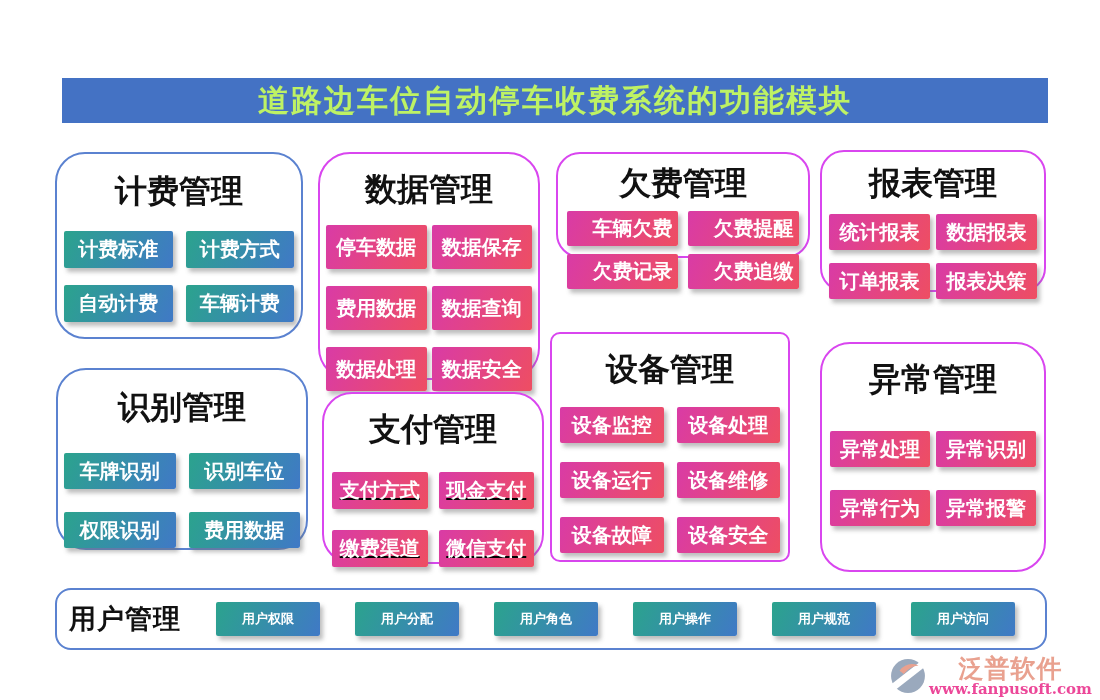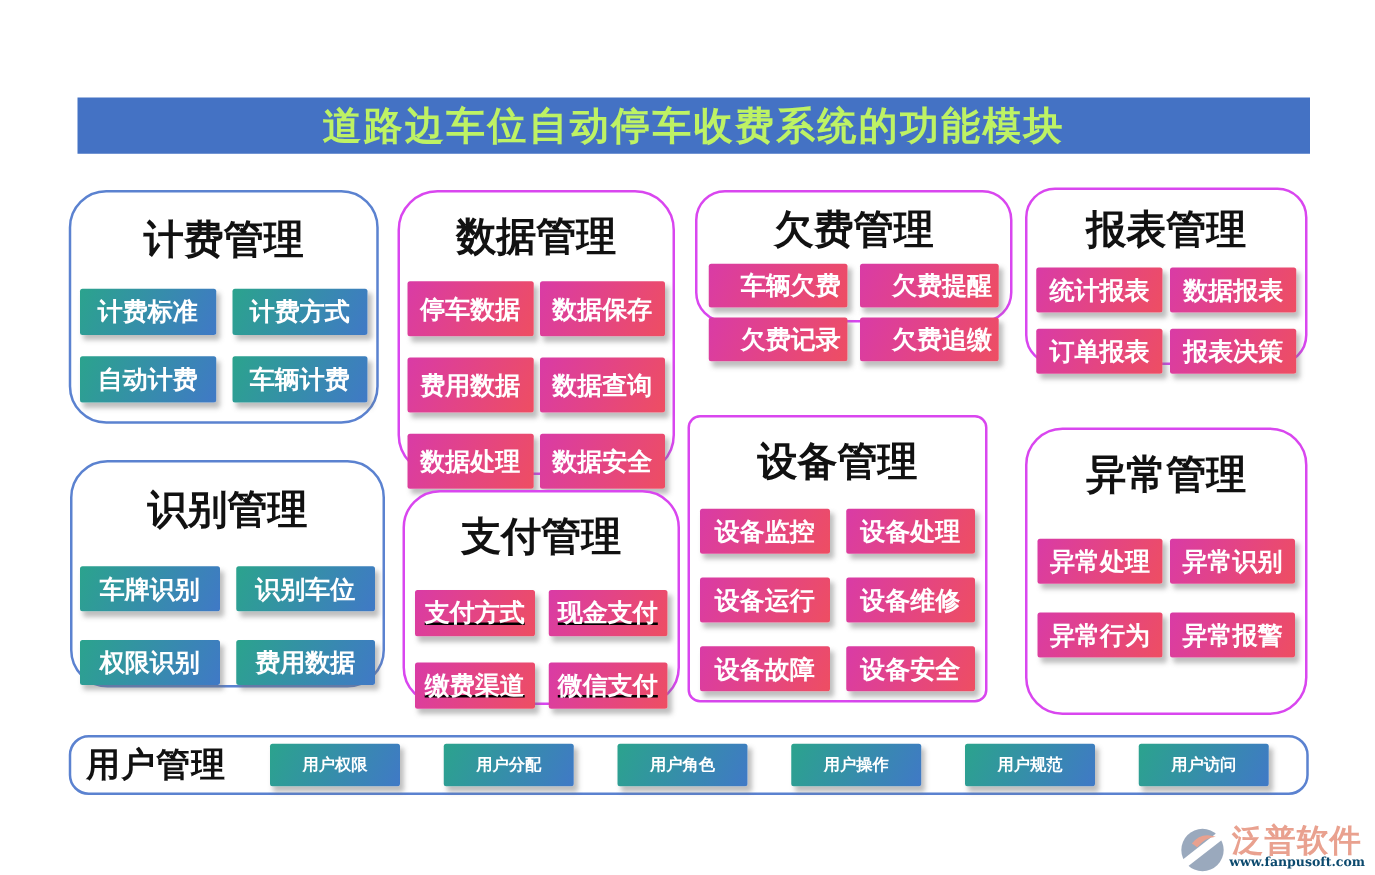"用户管理" #box-user { height: 48px -> 62px }
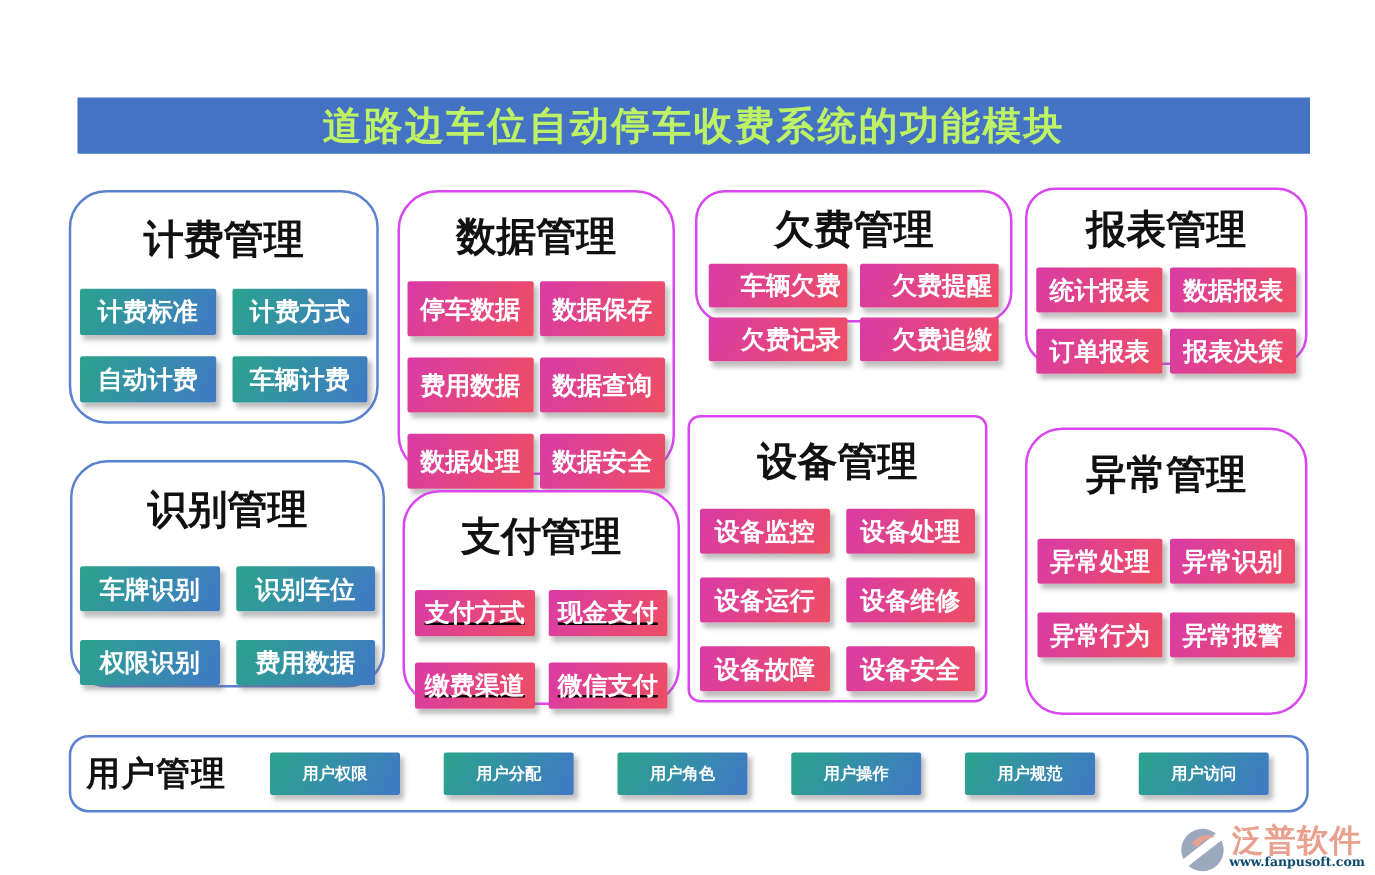"www.fanpusoft.com" .logo .site { color: #0c4a6e -> #ec4899; font-size: 10px -> 15px }
